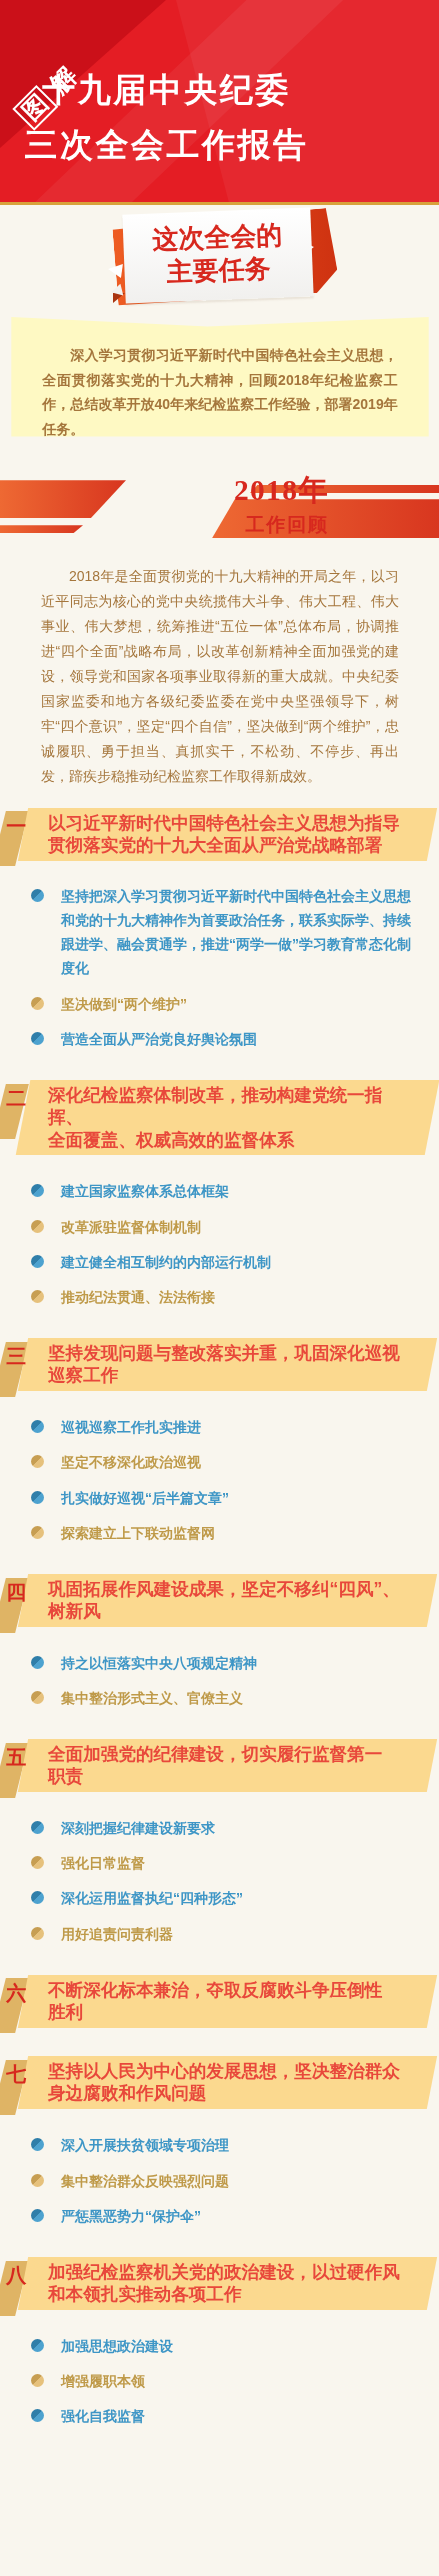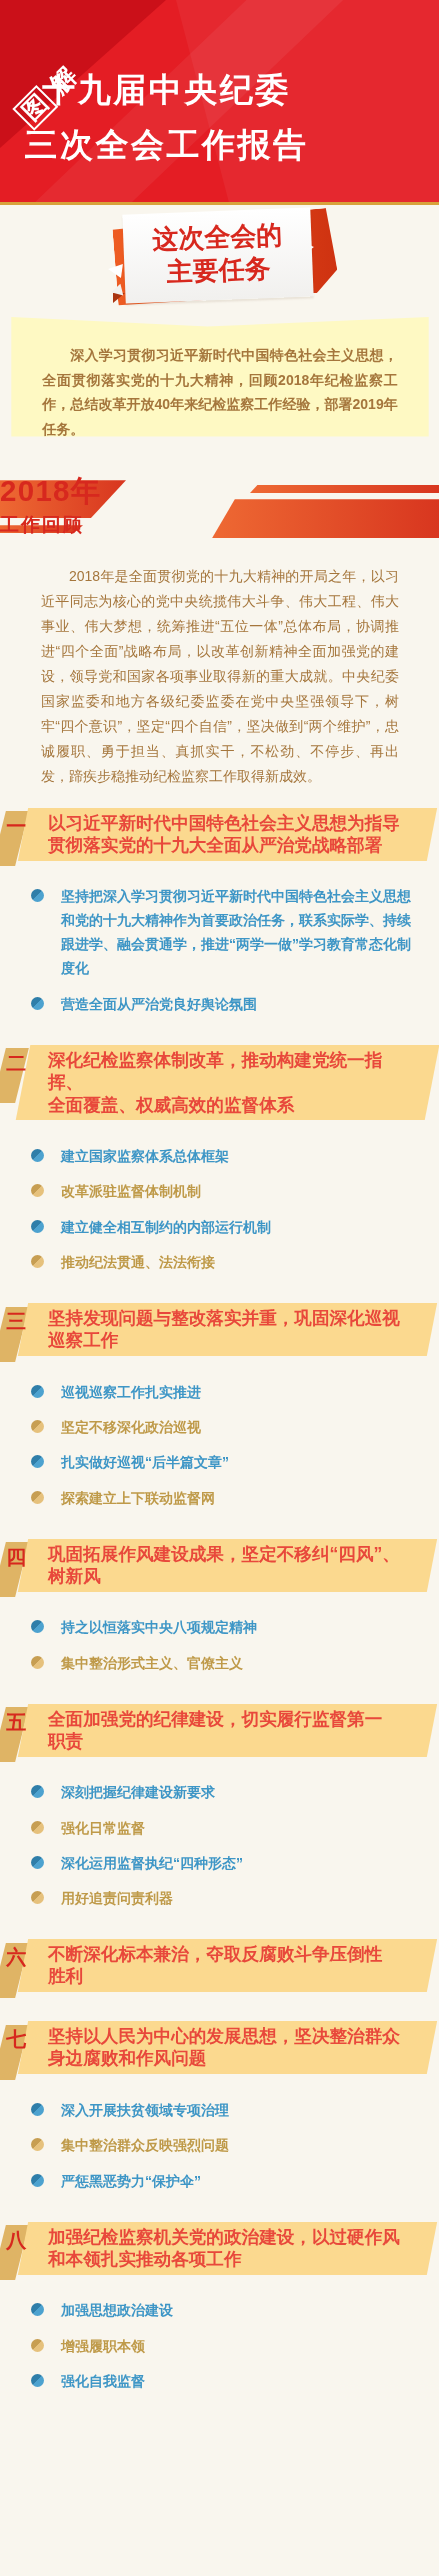"2018年" .review-title { font-family: none -> Liberation Serif, serif; text-align: left -> right }
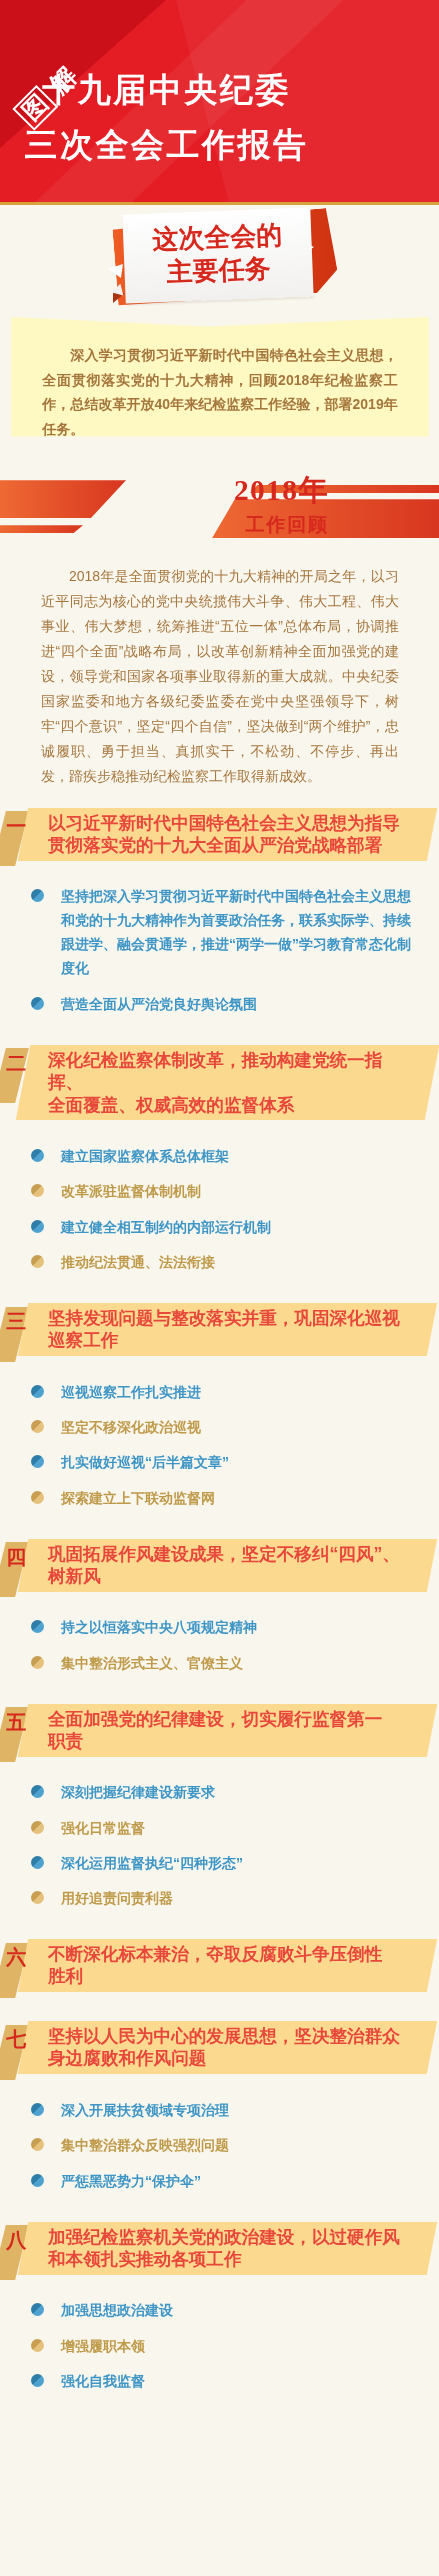"坚决做到“两个维护”" li.bullet { html: none -> <li><span></span><span>坚决做到“两个维护”</span></li> }
